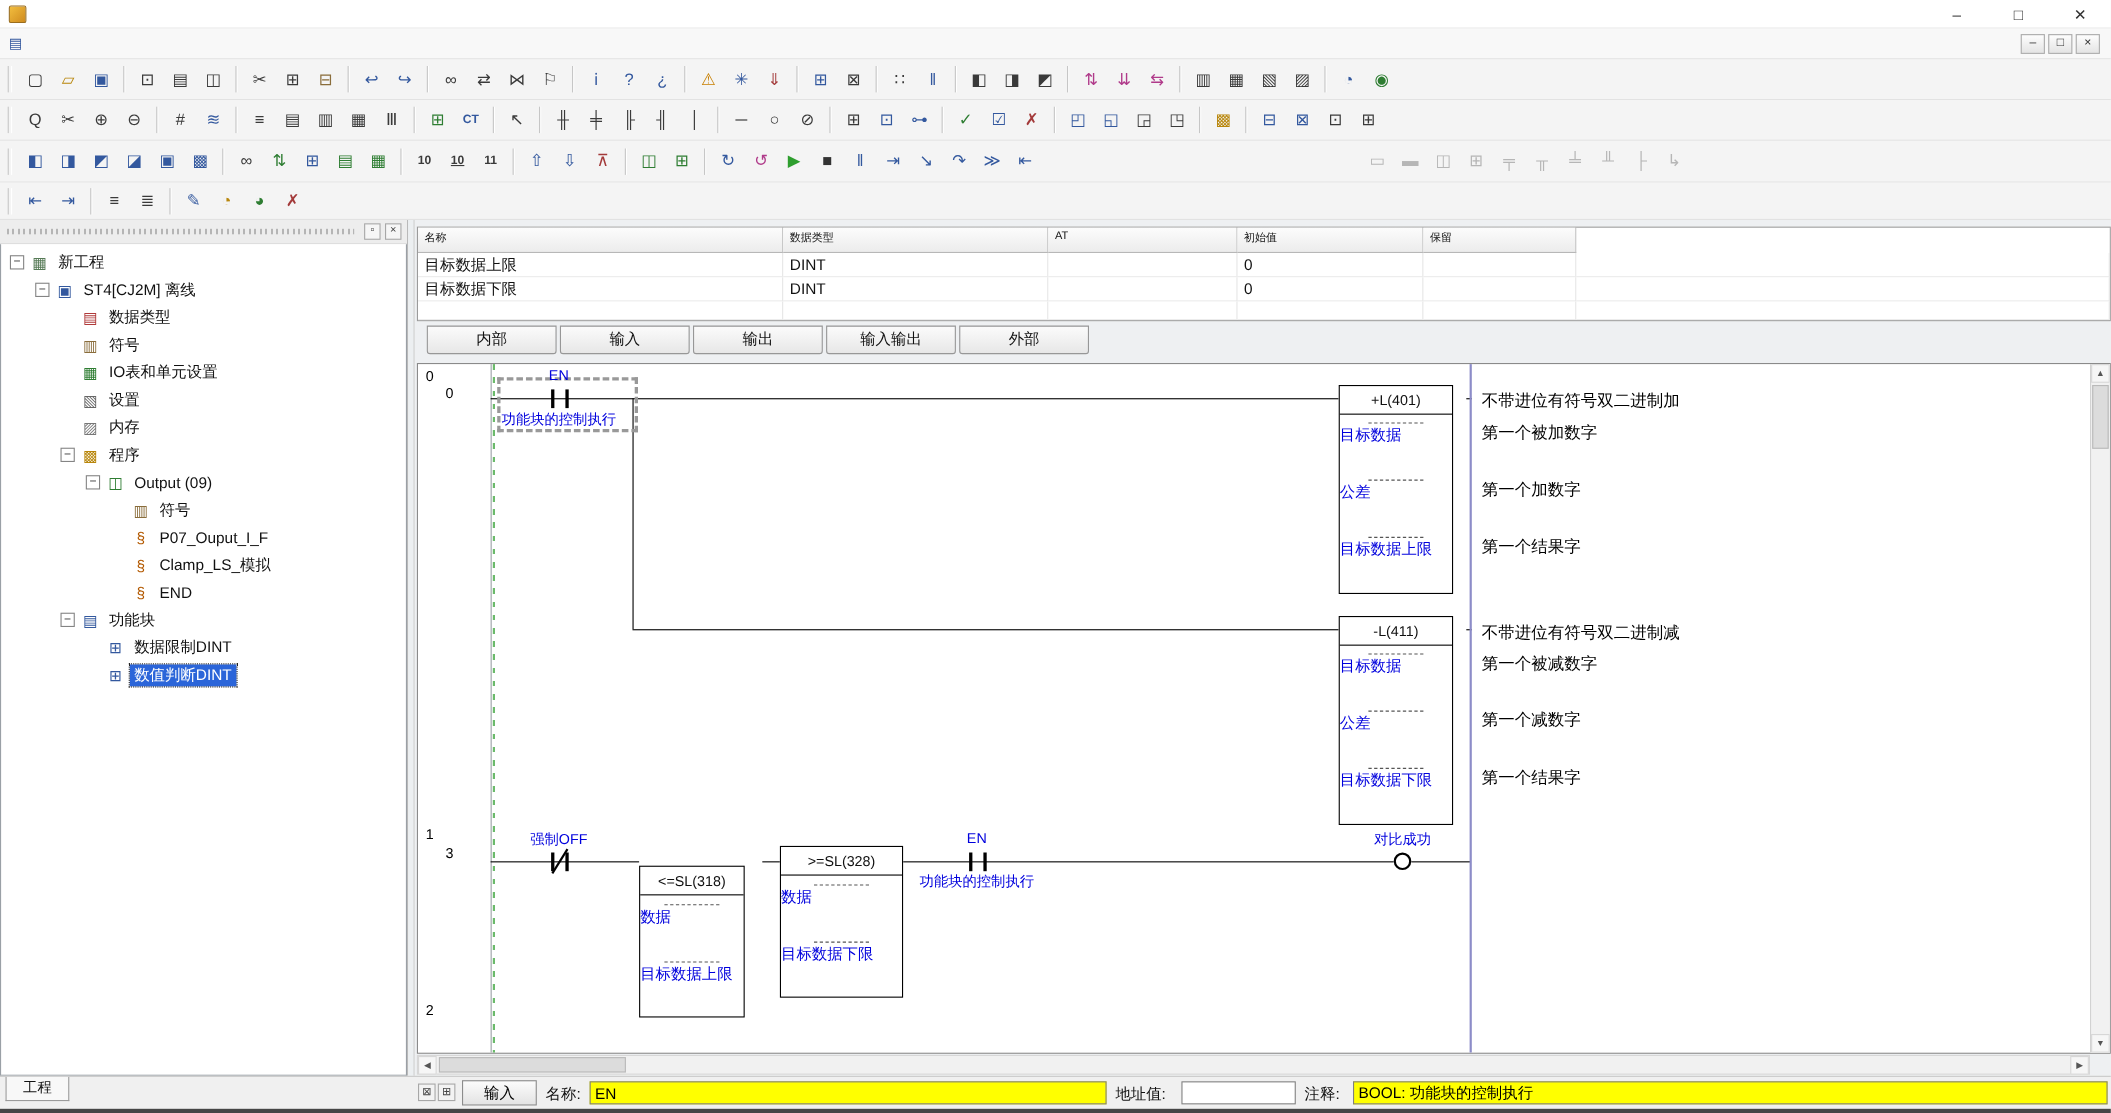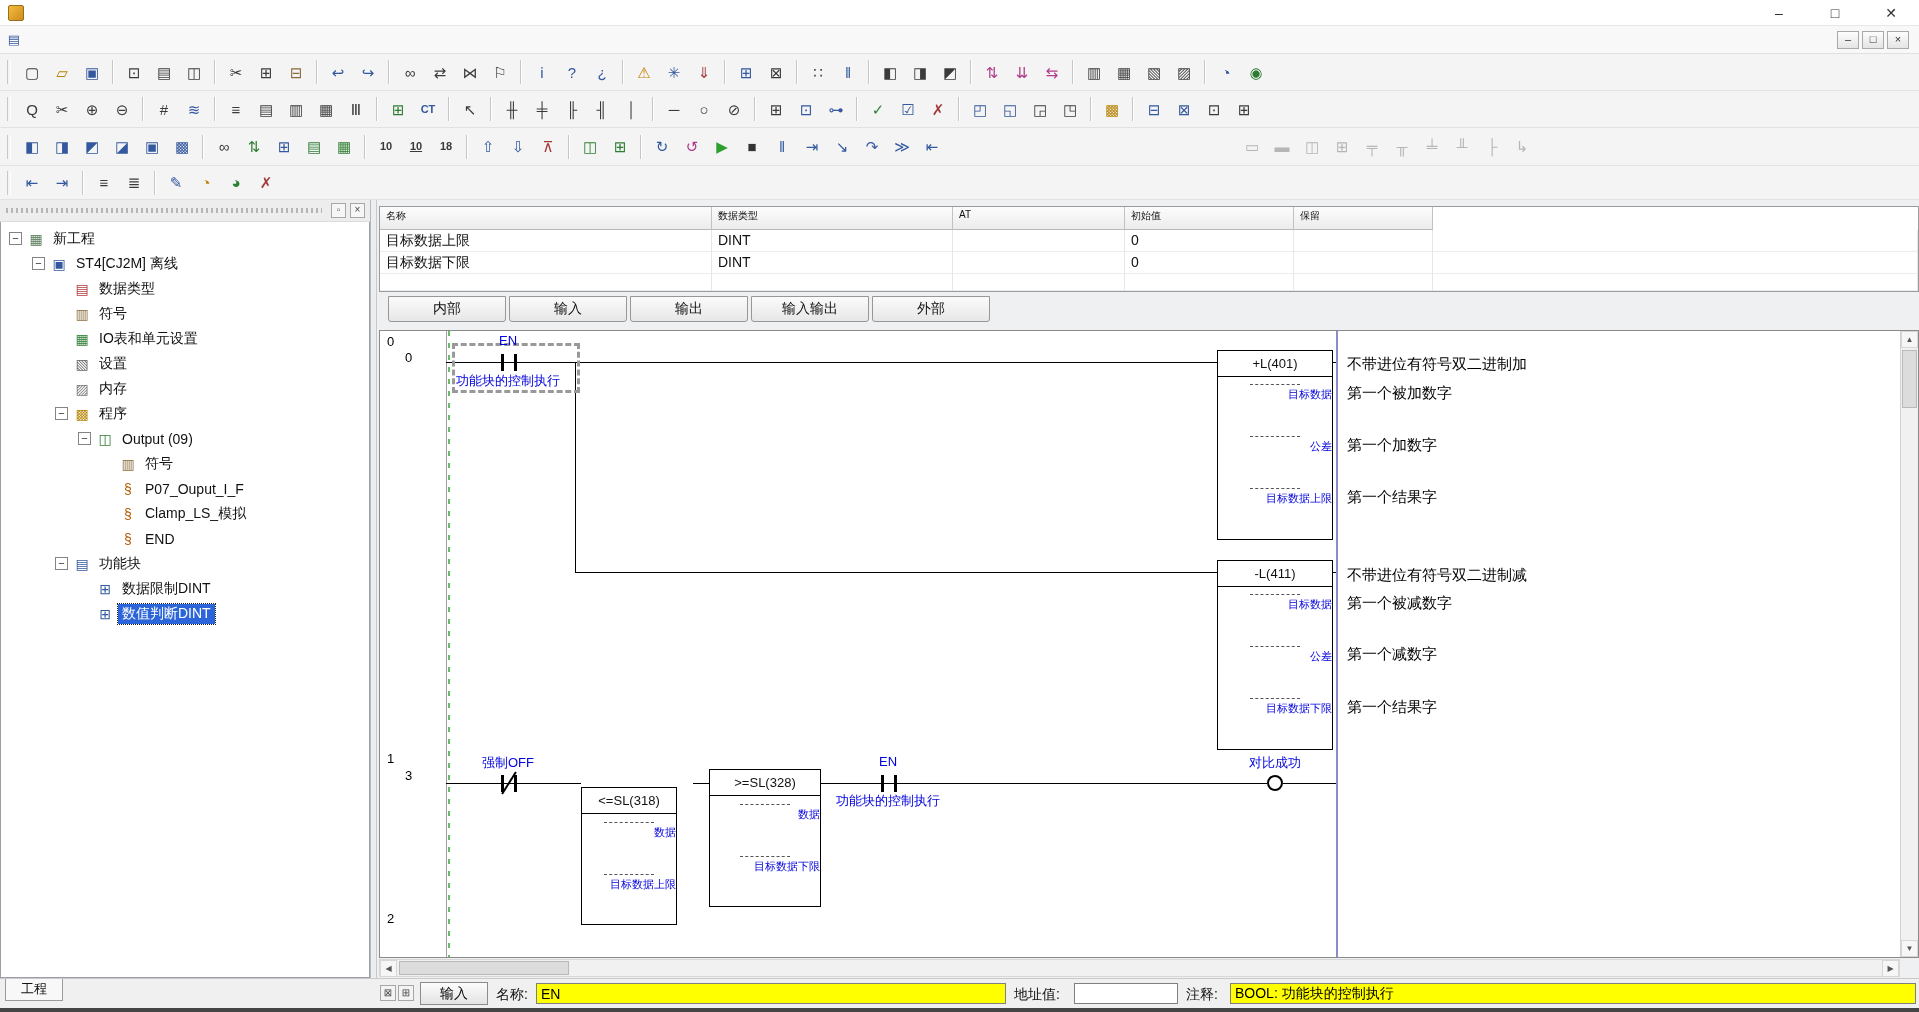"18" span.tb-glyph { text: 18 -> 11 }
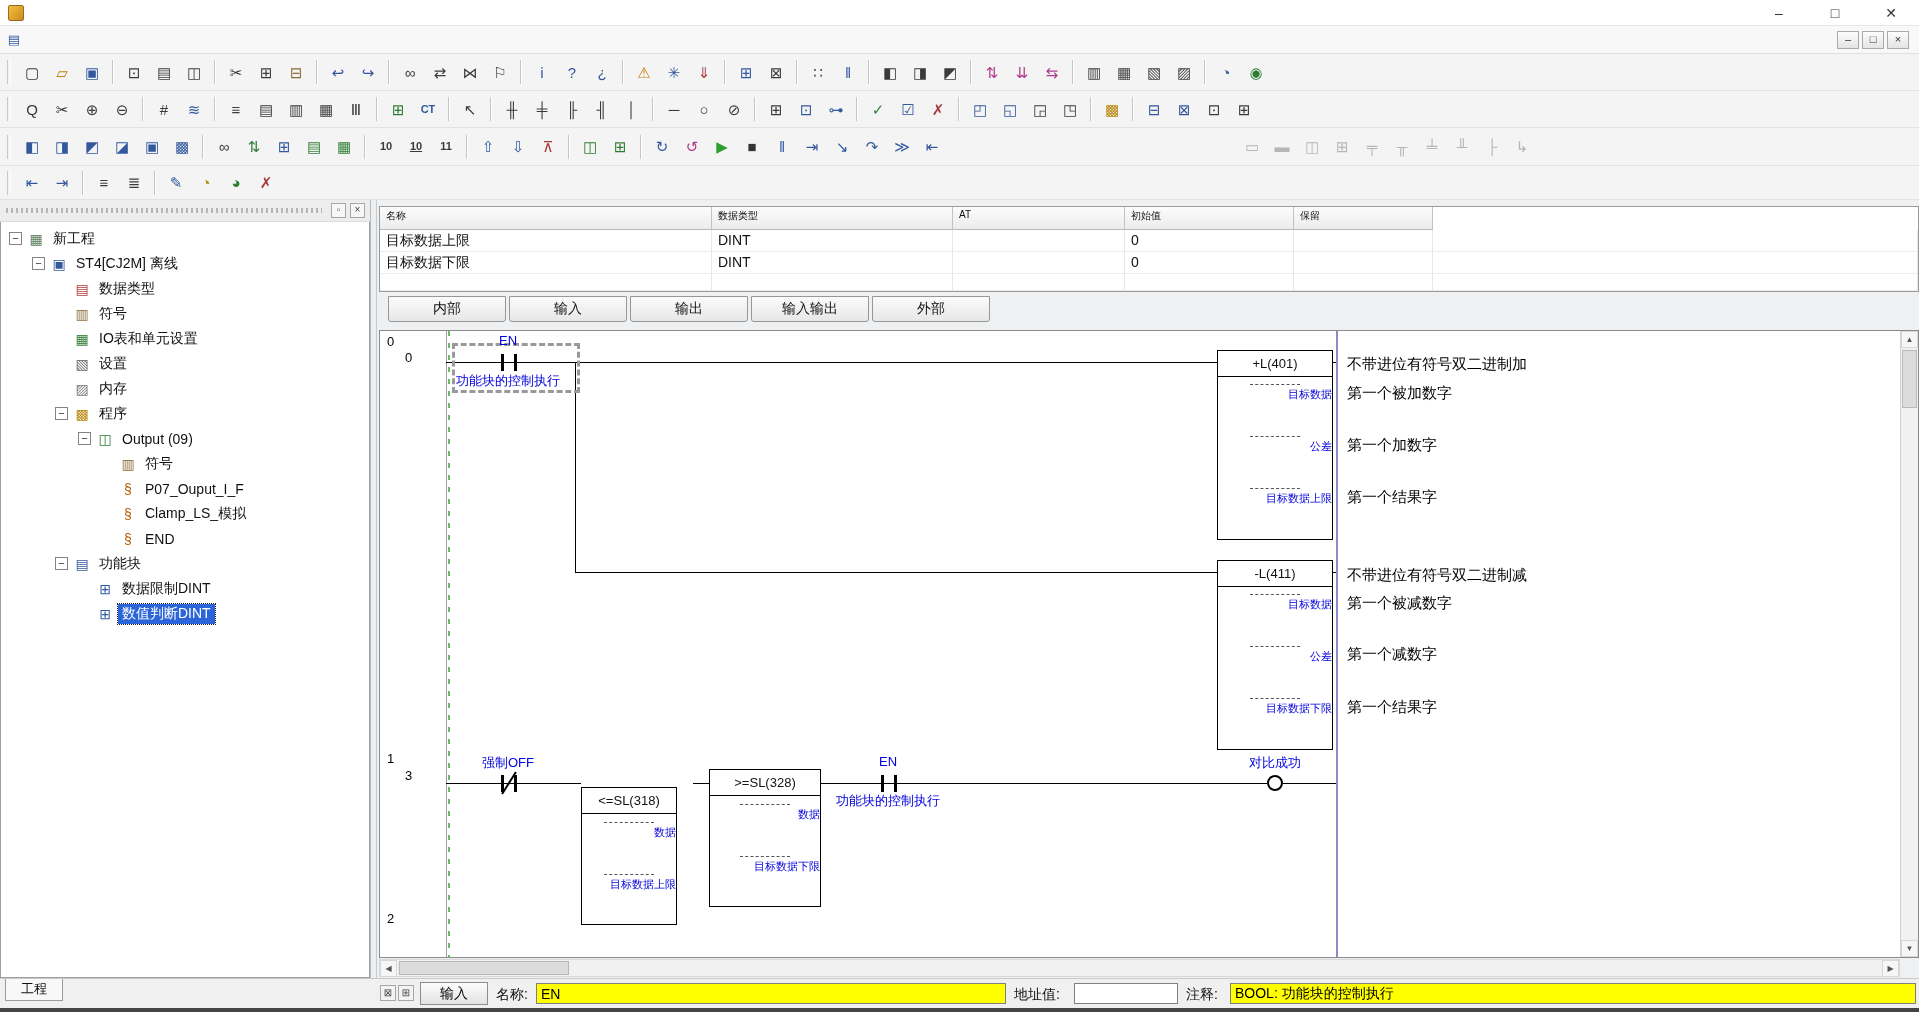"+L(401)" .fb-block { width: 116px -> 104px }
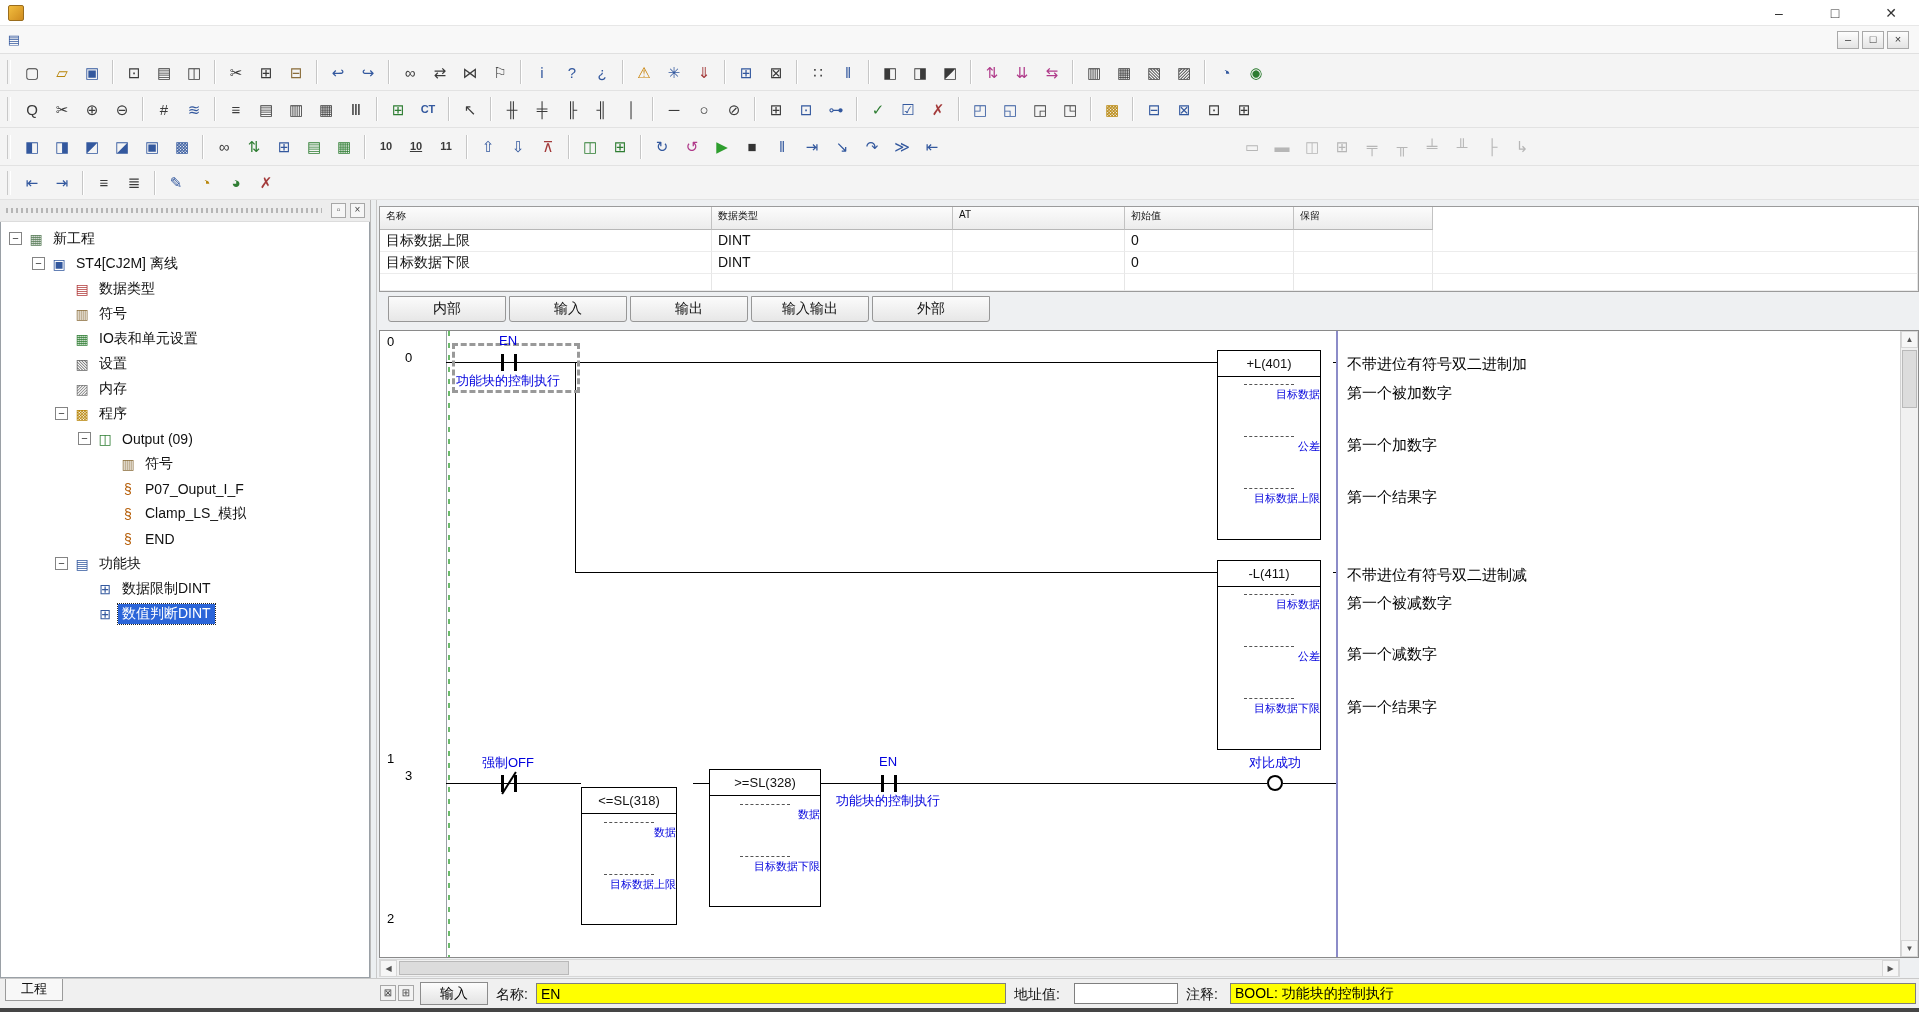"目标数据" .fb-op { font-size: 11px -> 14px; text-align: right -> left }
